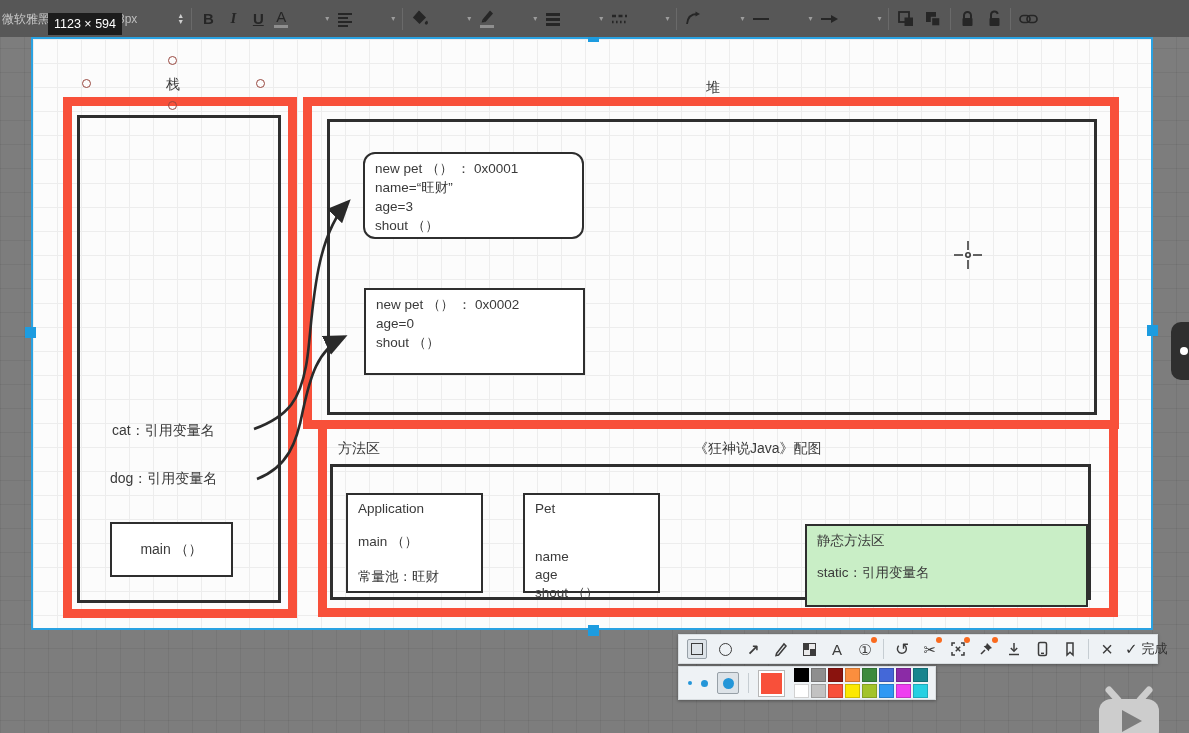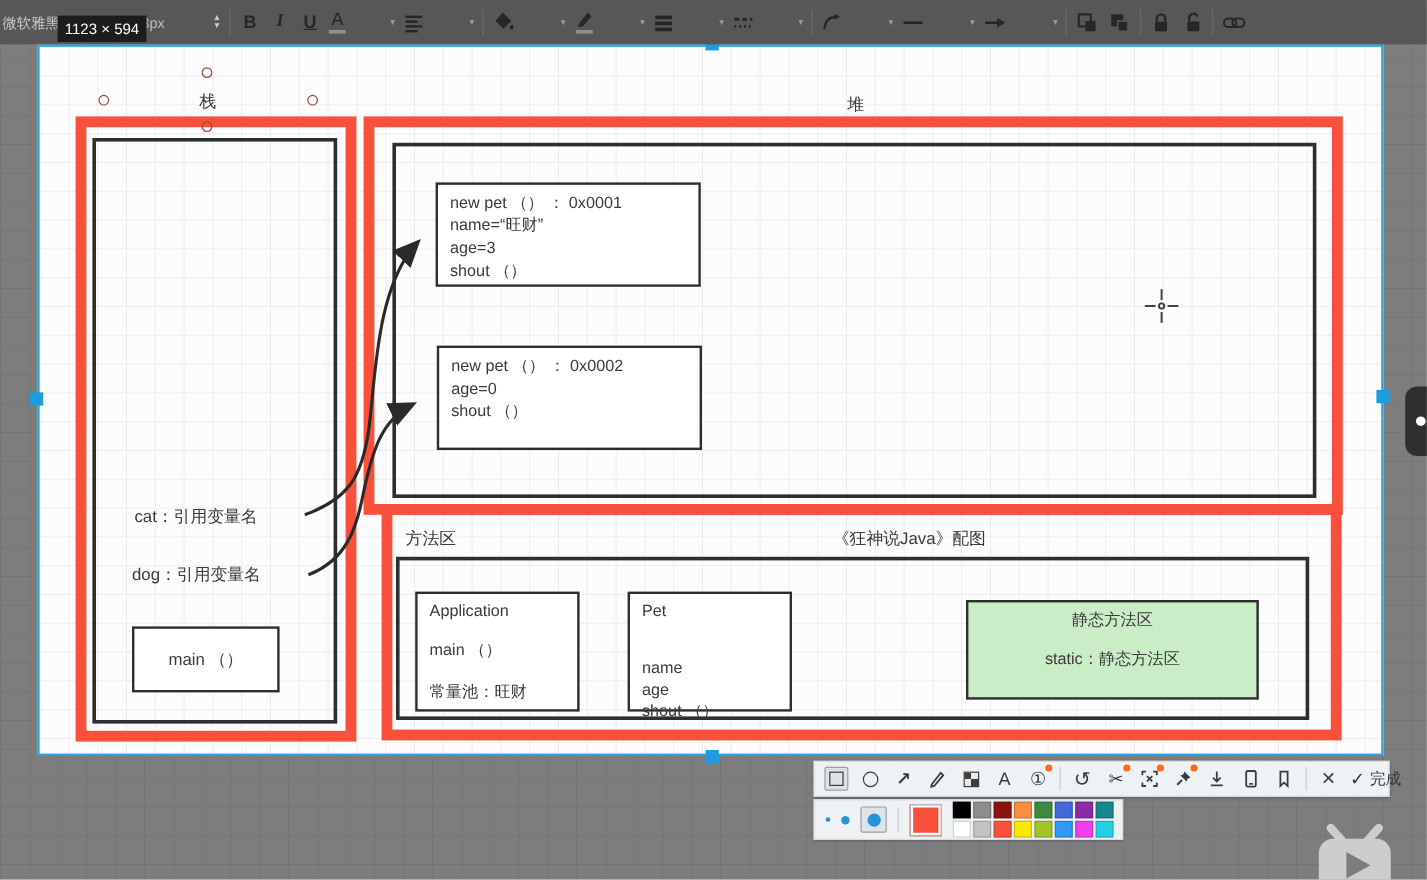"new pet （） ： 0x0001" div.abs { border-radius: none -> 12px }
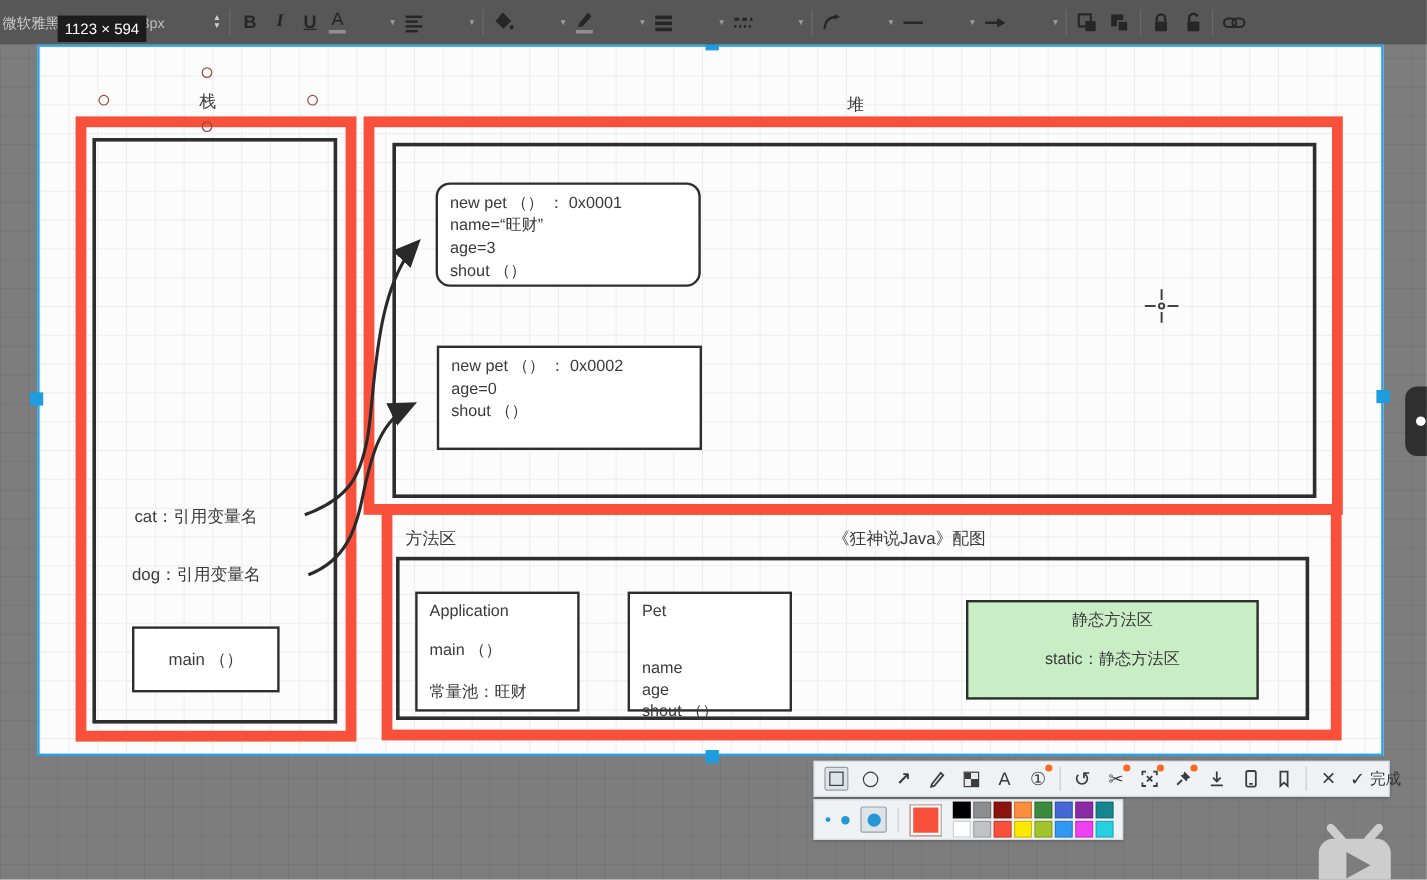"静态方法区" div.abs { text-align: center -> none; top: 500px -> 524px; width: 244px -> 283px }
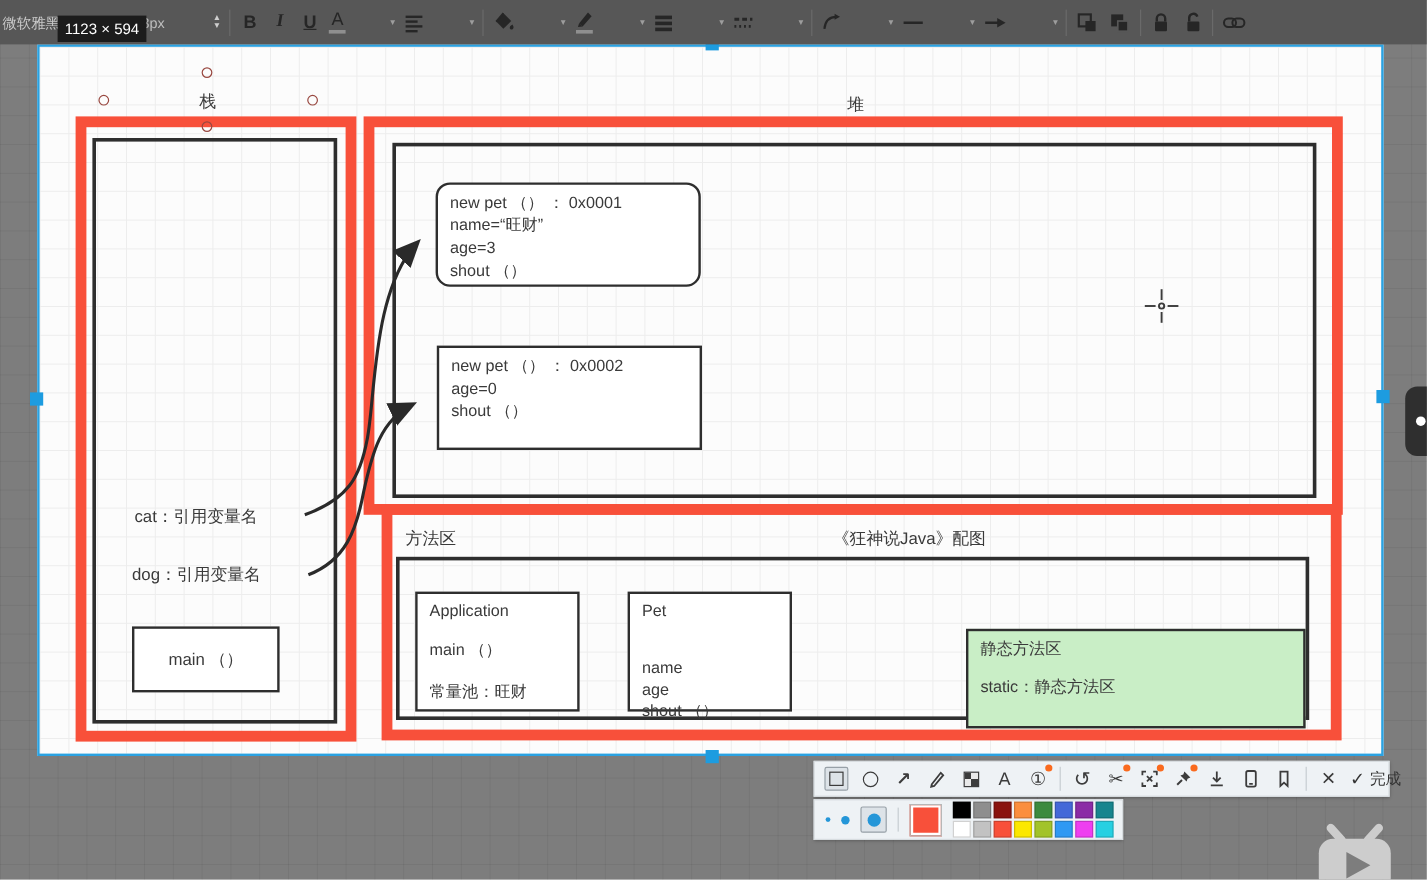"static：静态方法区" div { text: 静态方法区 -> 引用变量名 }
